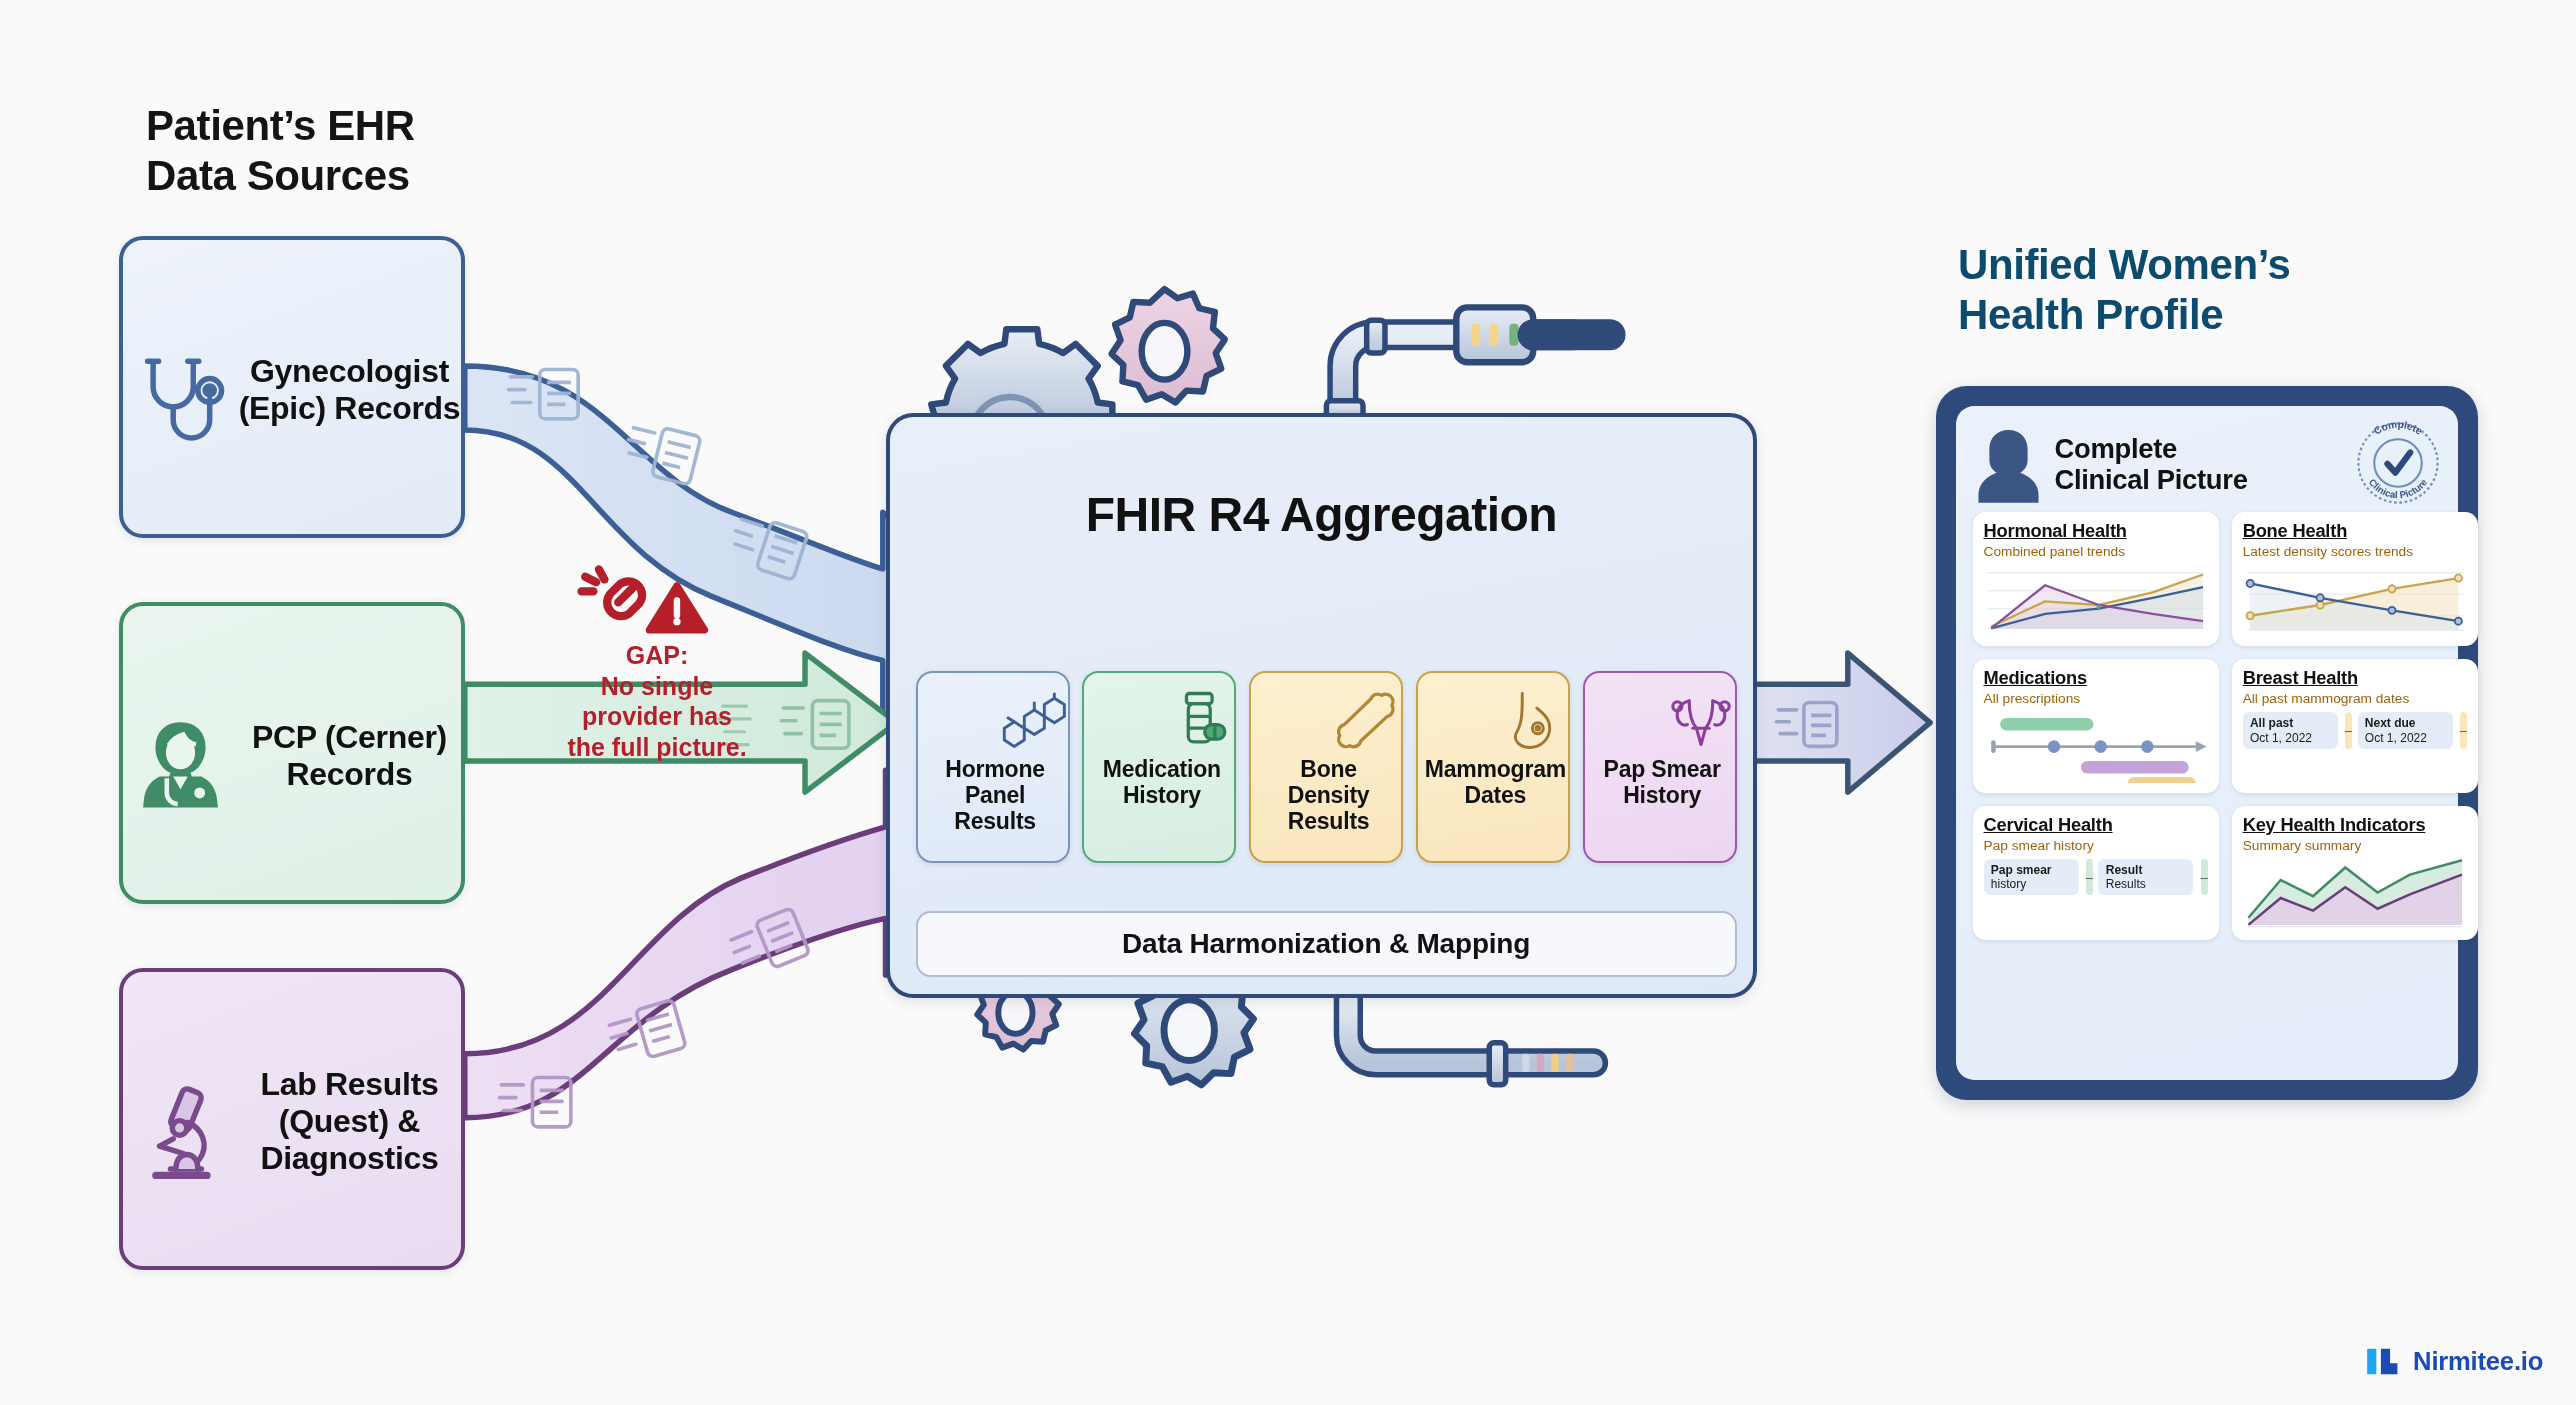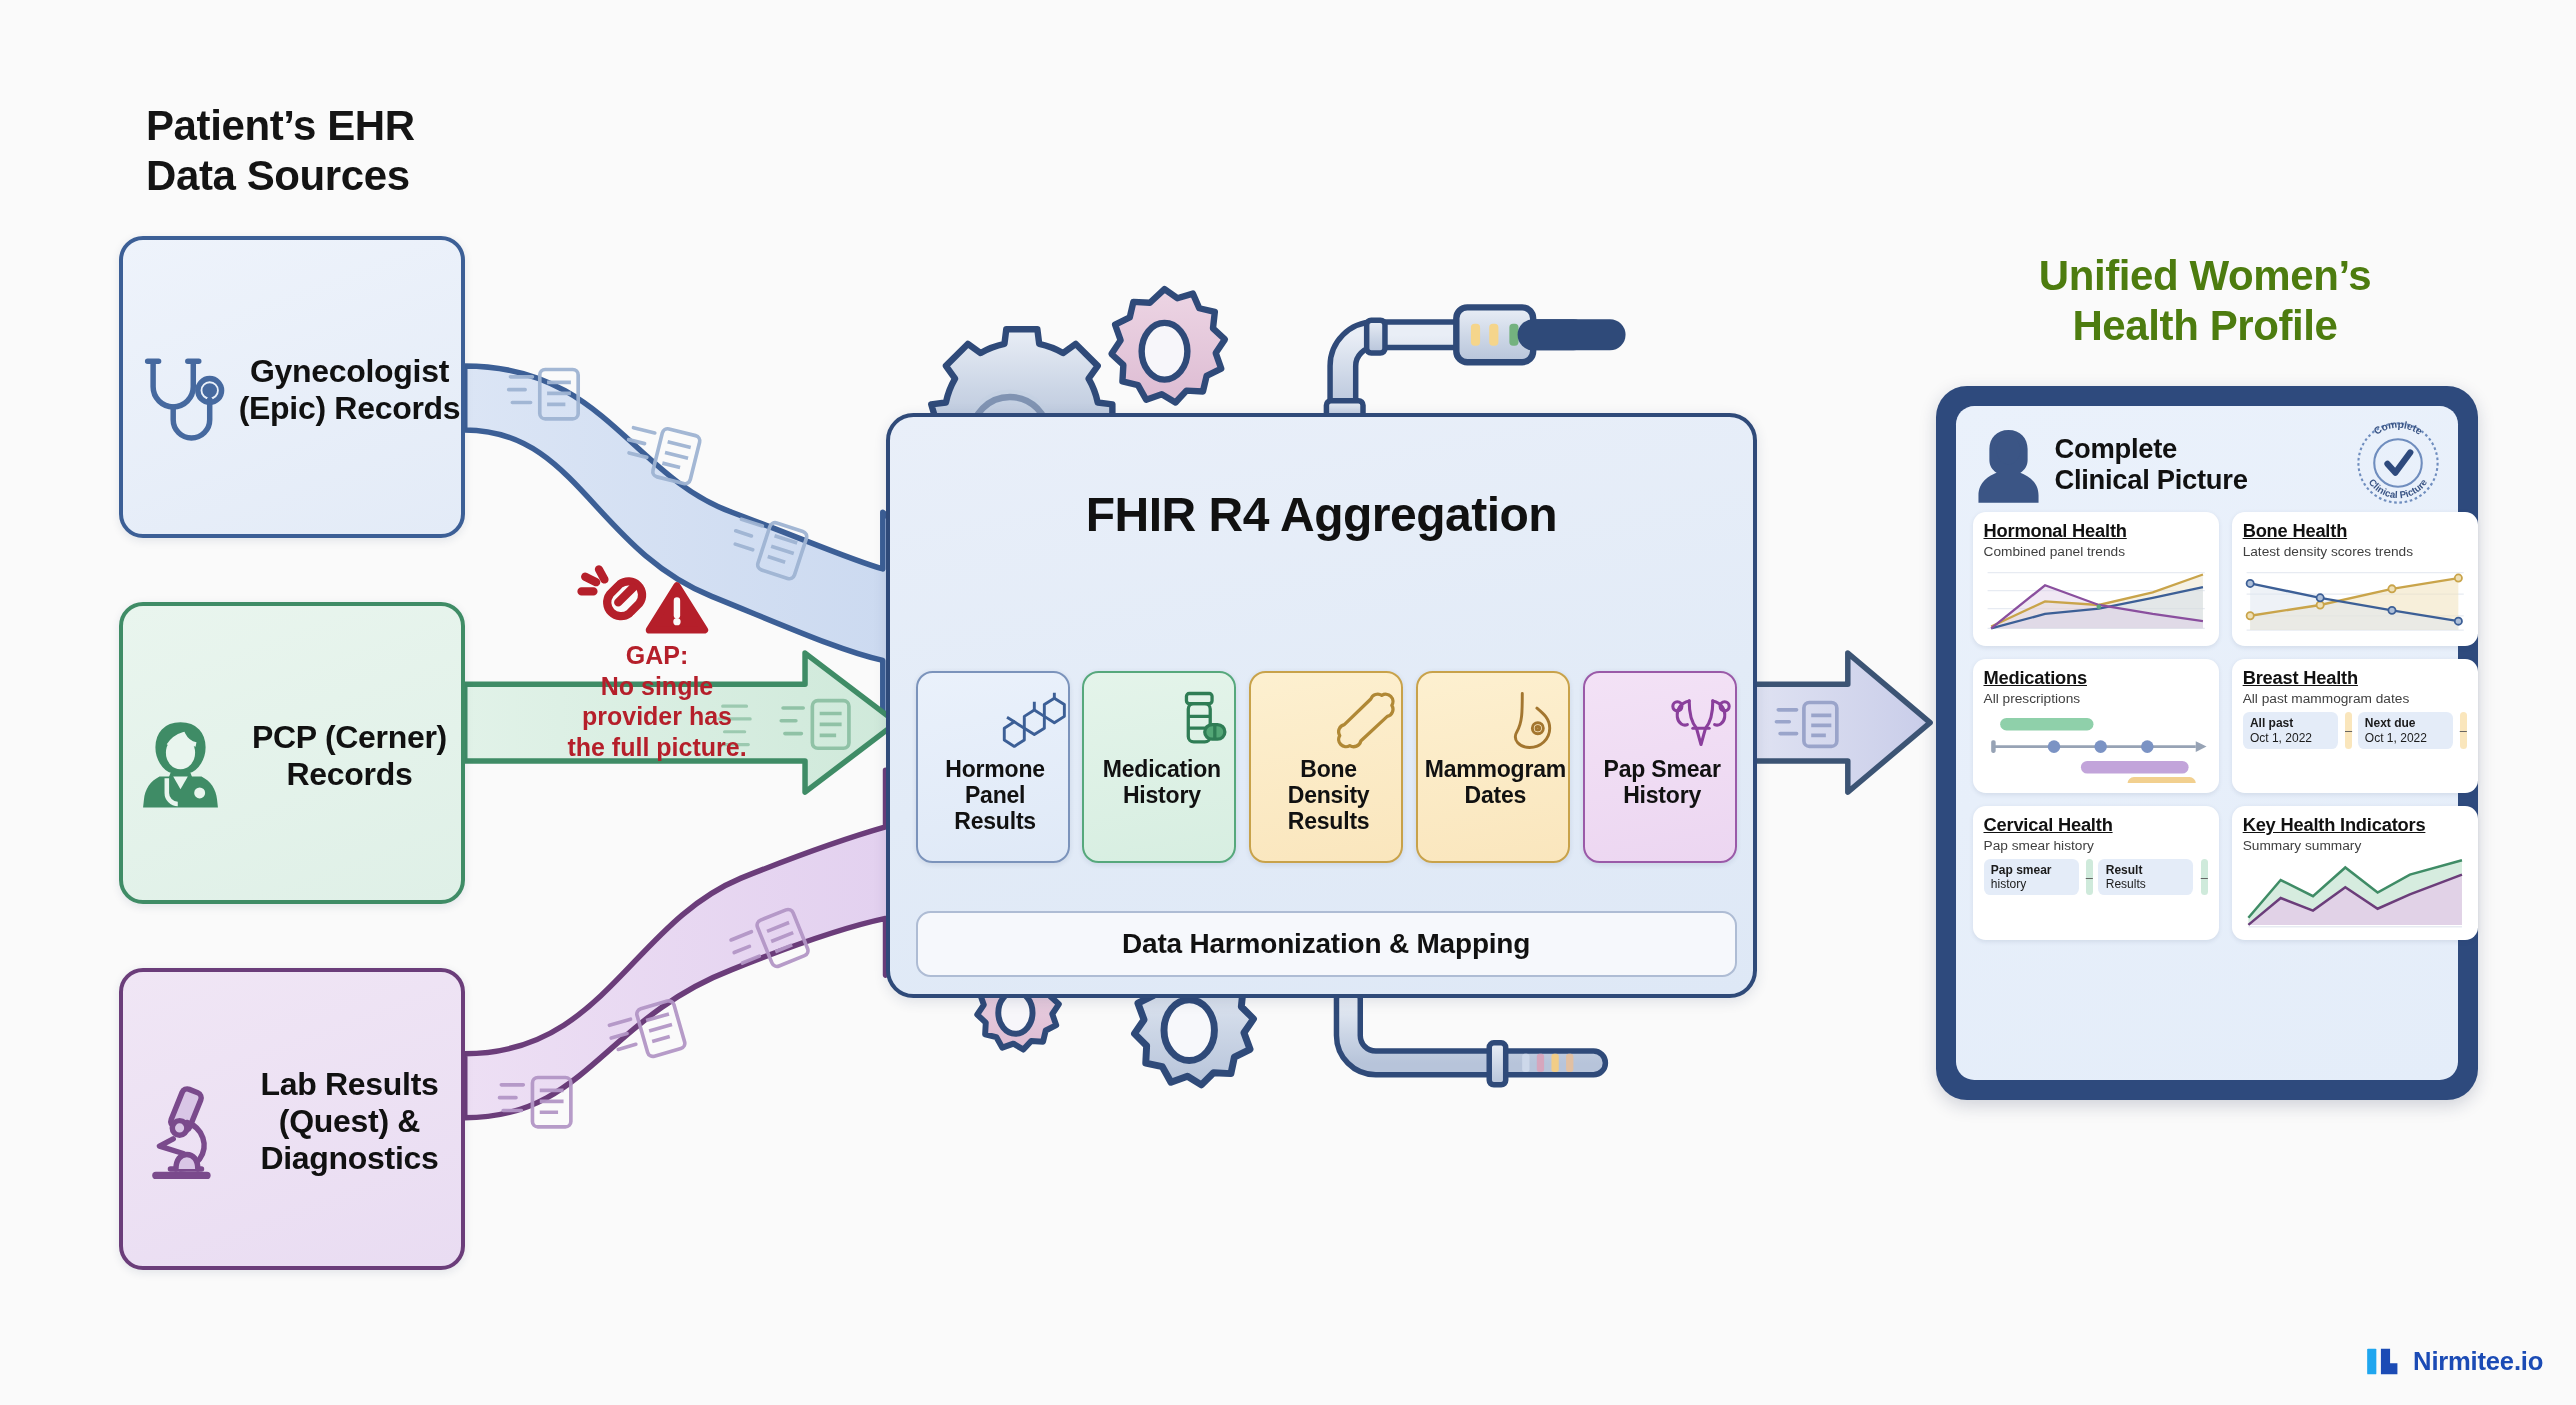"Unified Women’s" .h-right { color: #4d7c0f -> #0c4a6e; text-align: center -> none; top: 251px -> 240px }
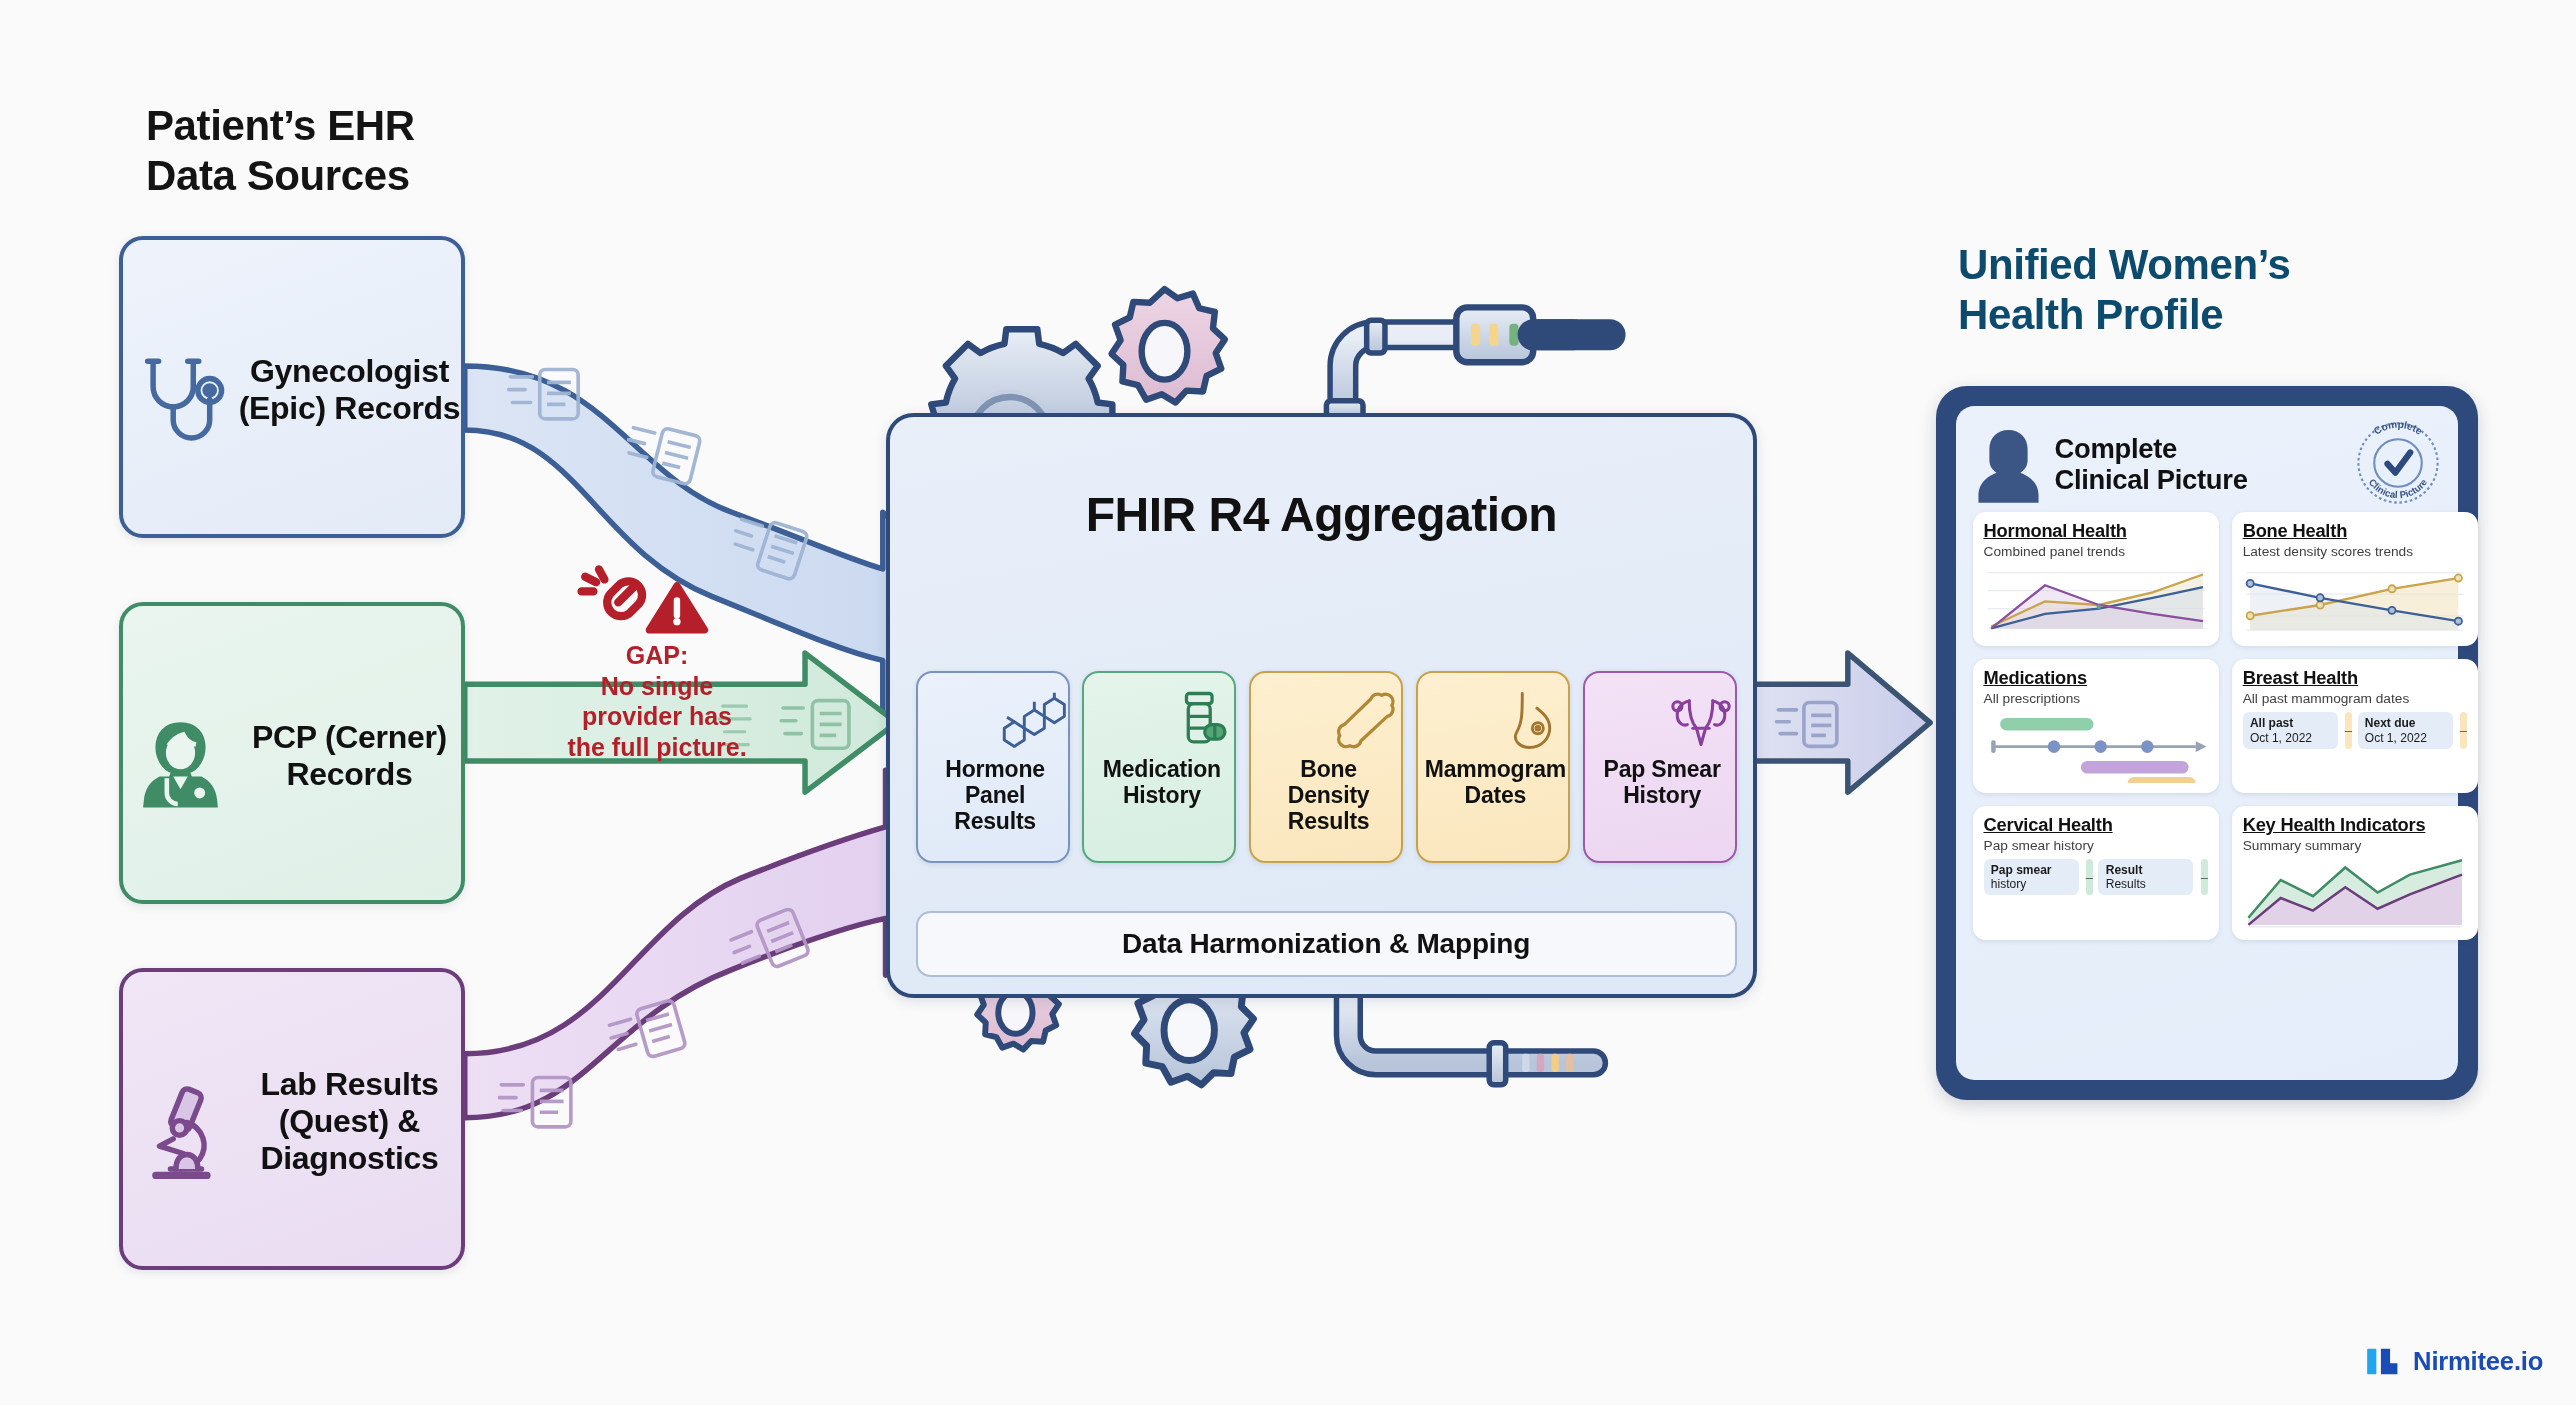"Combined panel trends" .tcard .s { color: #404040 -> #a16207 }
